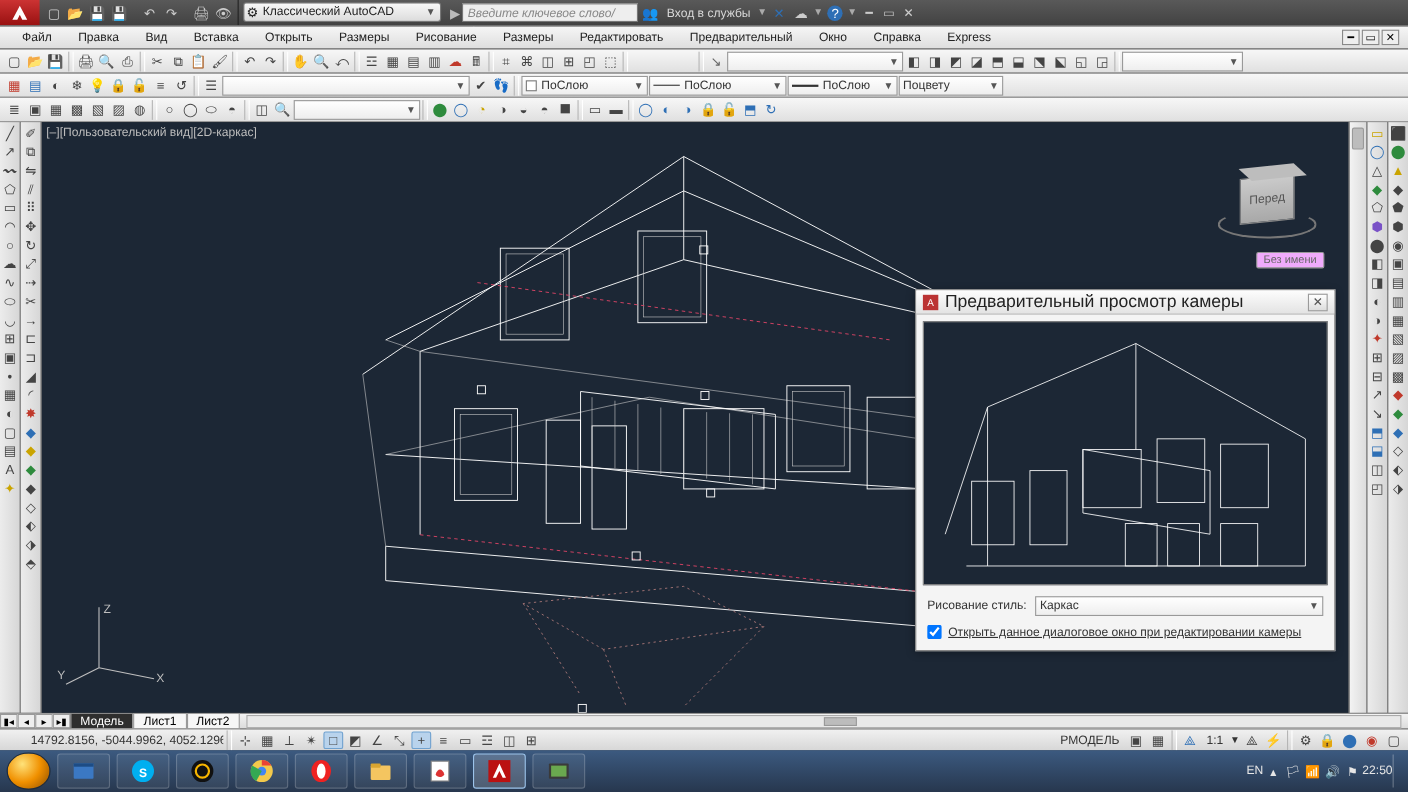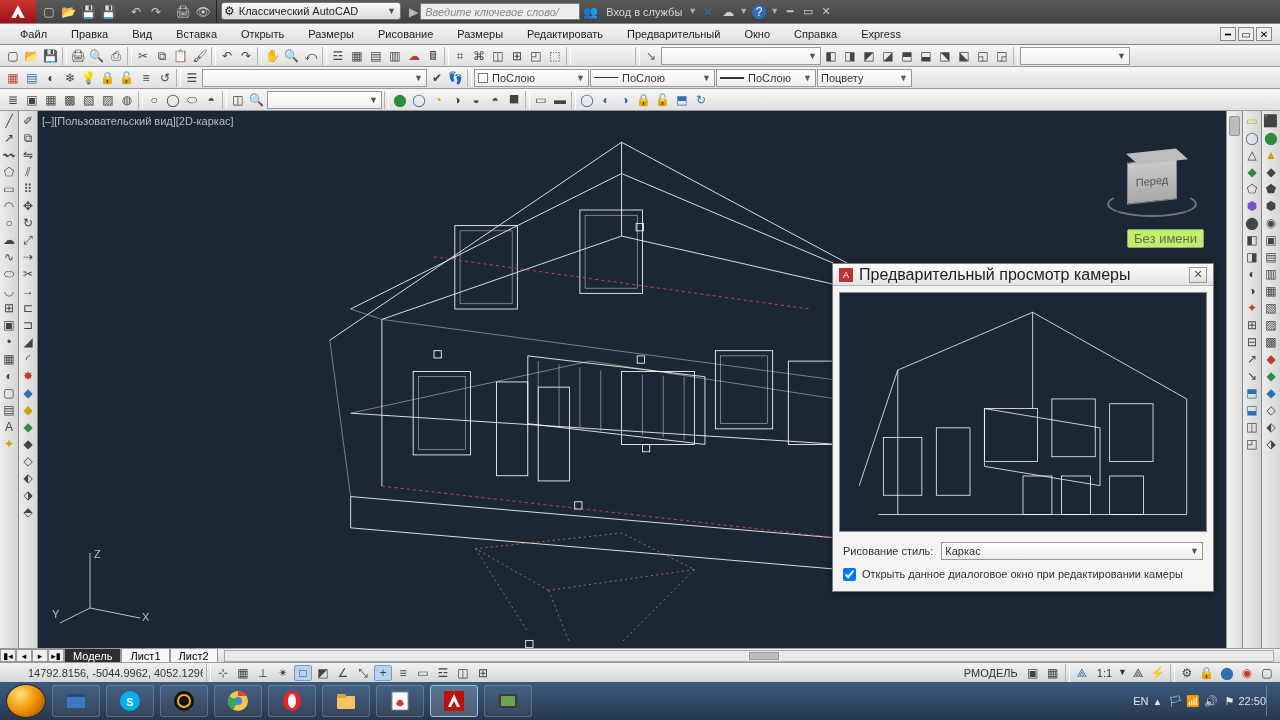"Без имени" .navtag { background: #bef264 -> #f0abfc; font-size: 13px -> 10px }
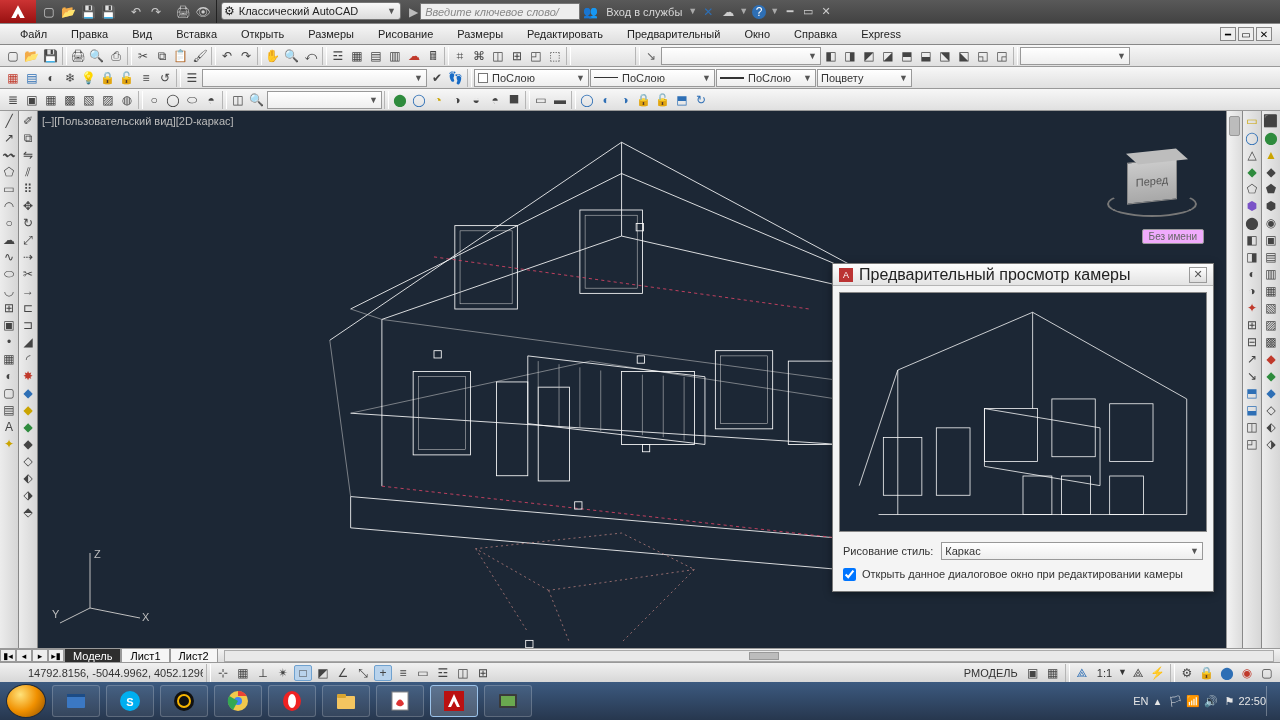"Открыть данное диалоговое окно при" .dlg-bottom { align-items: flex-start -> flex-end; text-decoration: none -> underline }
